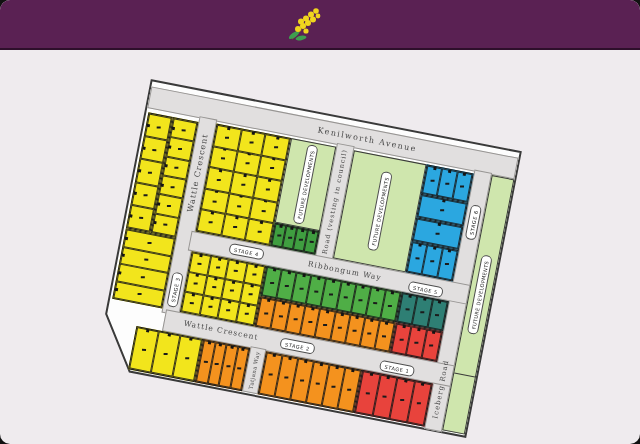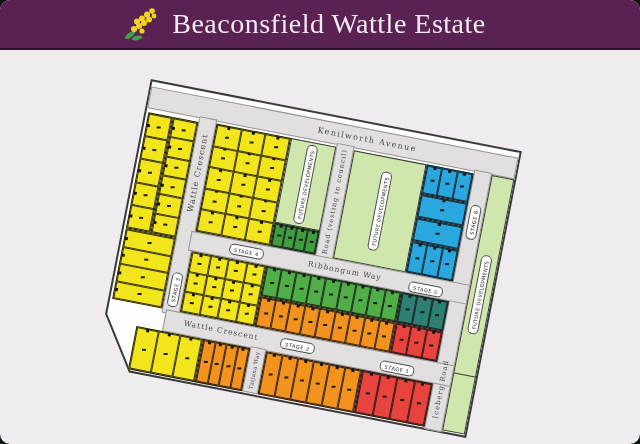"Beaconsfield Wattle Estate" div.title { html: <div>Beaconsfield Wattle Estate</div> -> none }
